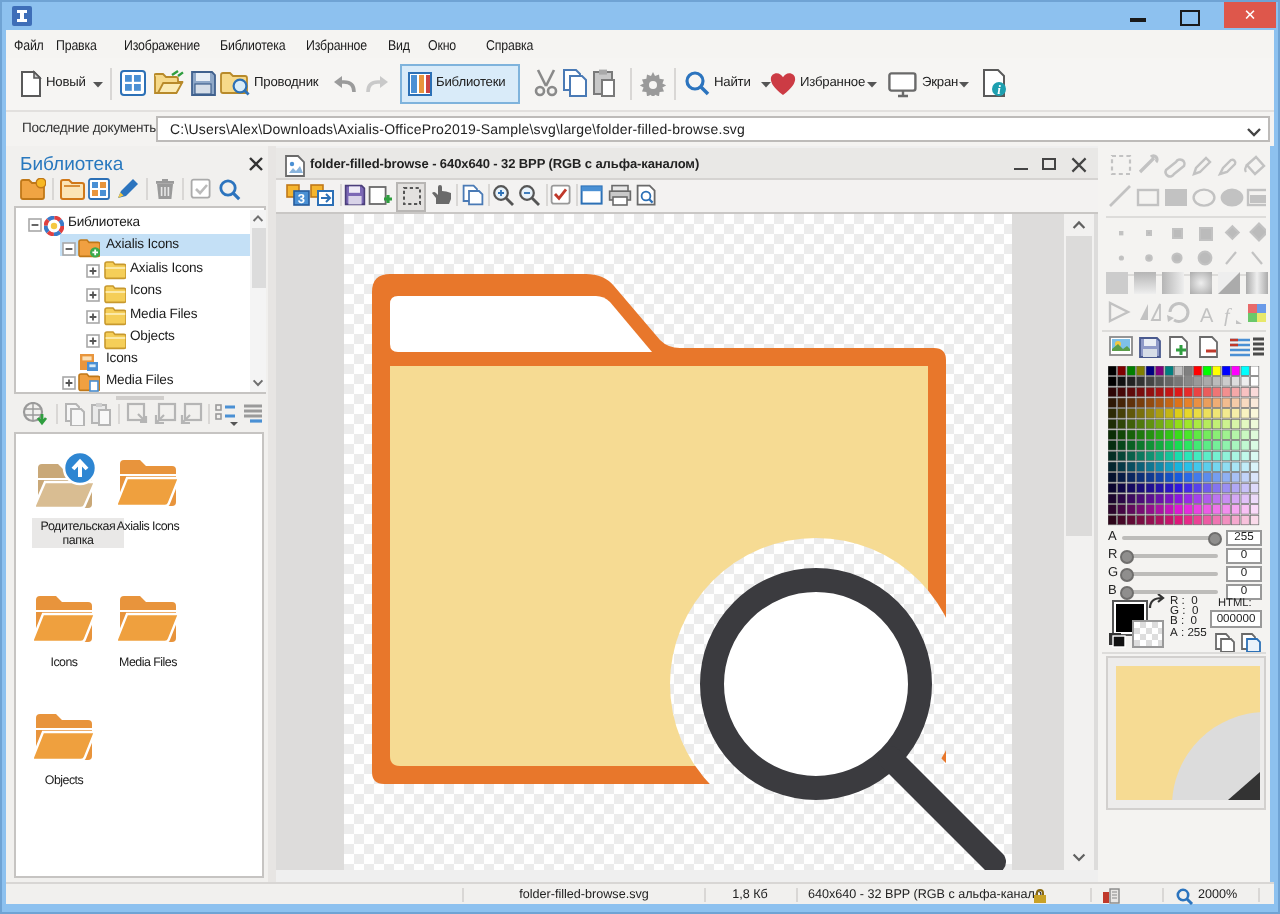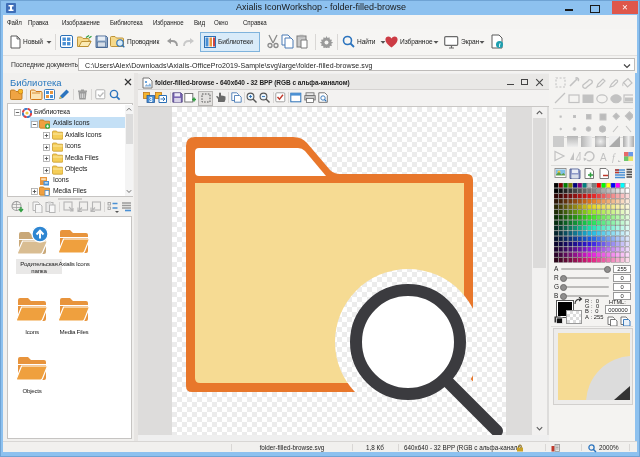"Axialis IconWorkshop -" div.a { html: <div>Axialis IconWorkshop - folder-filled-browse</div> -> none }
